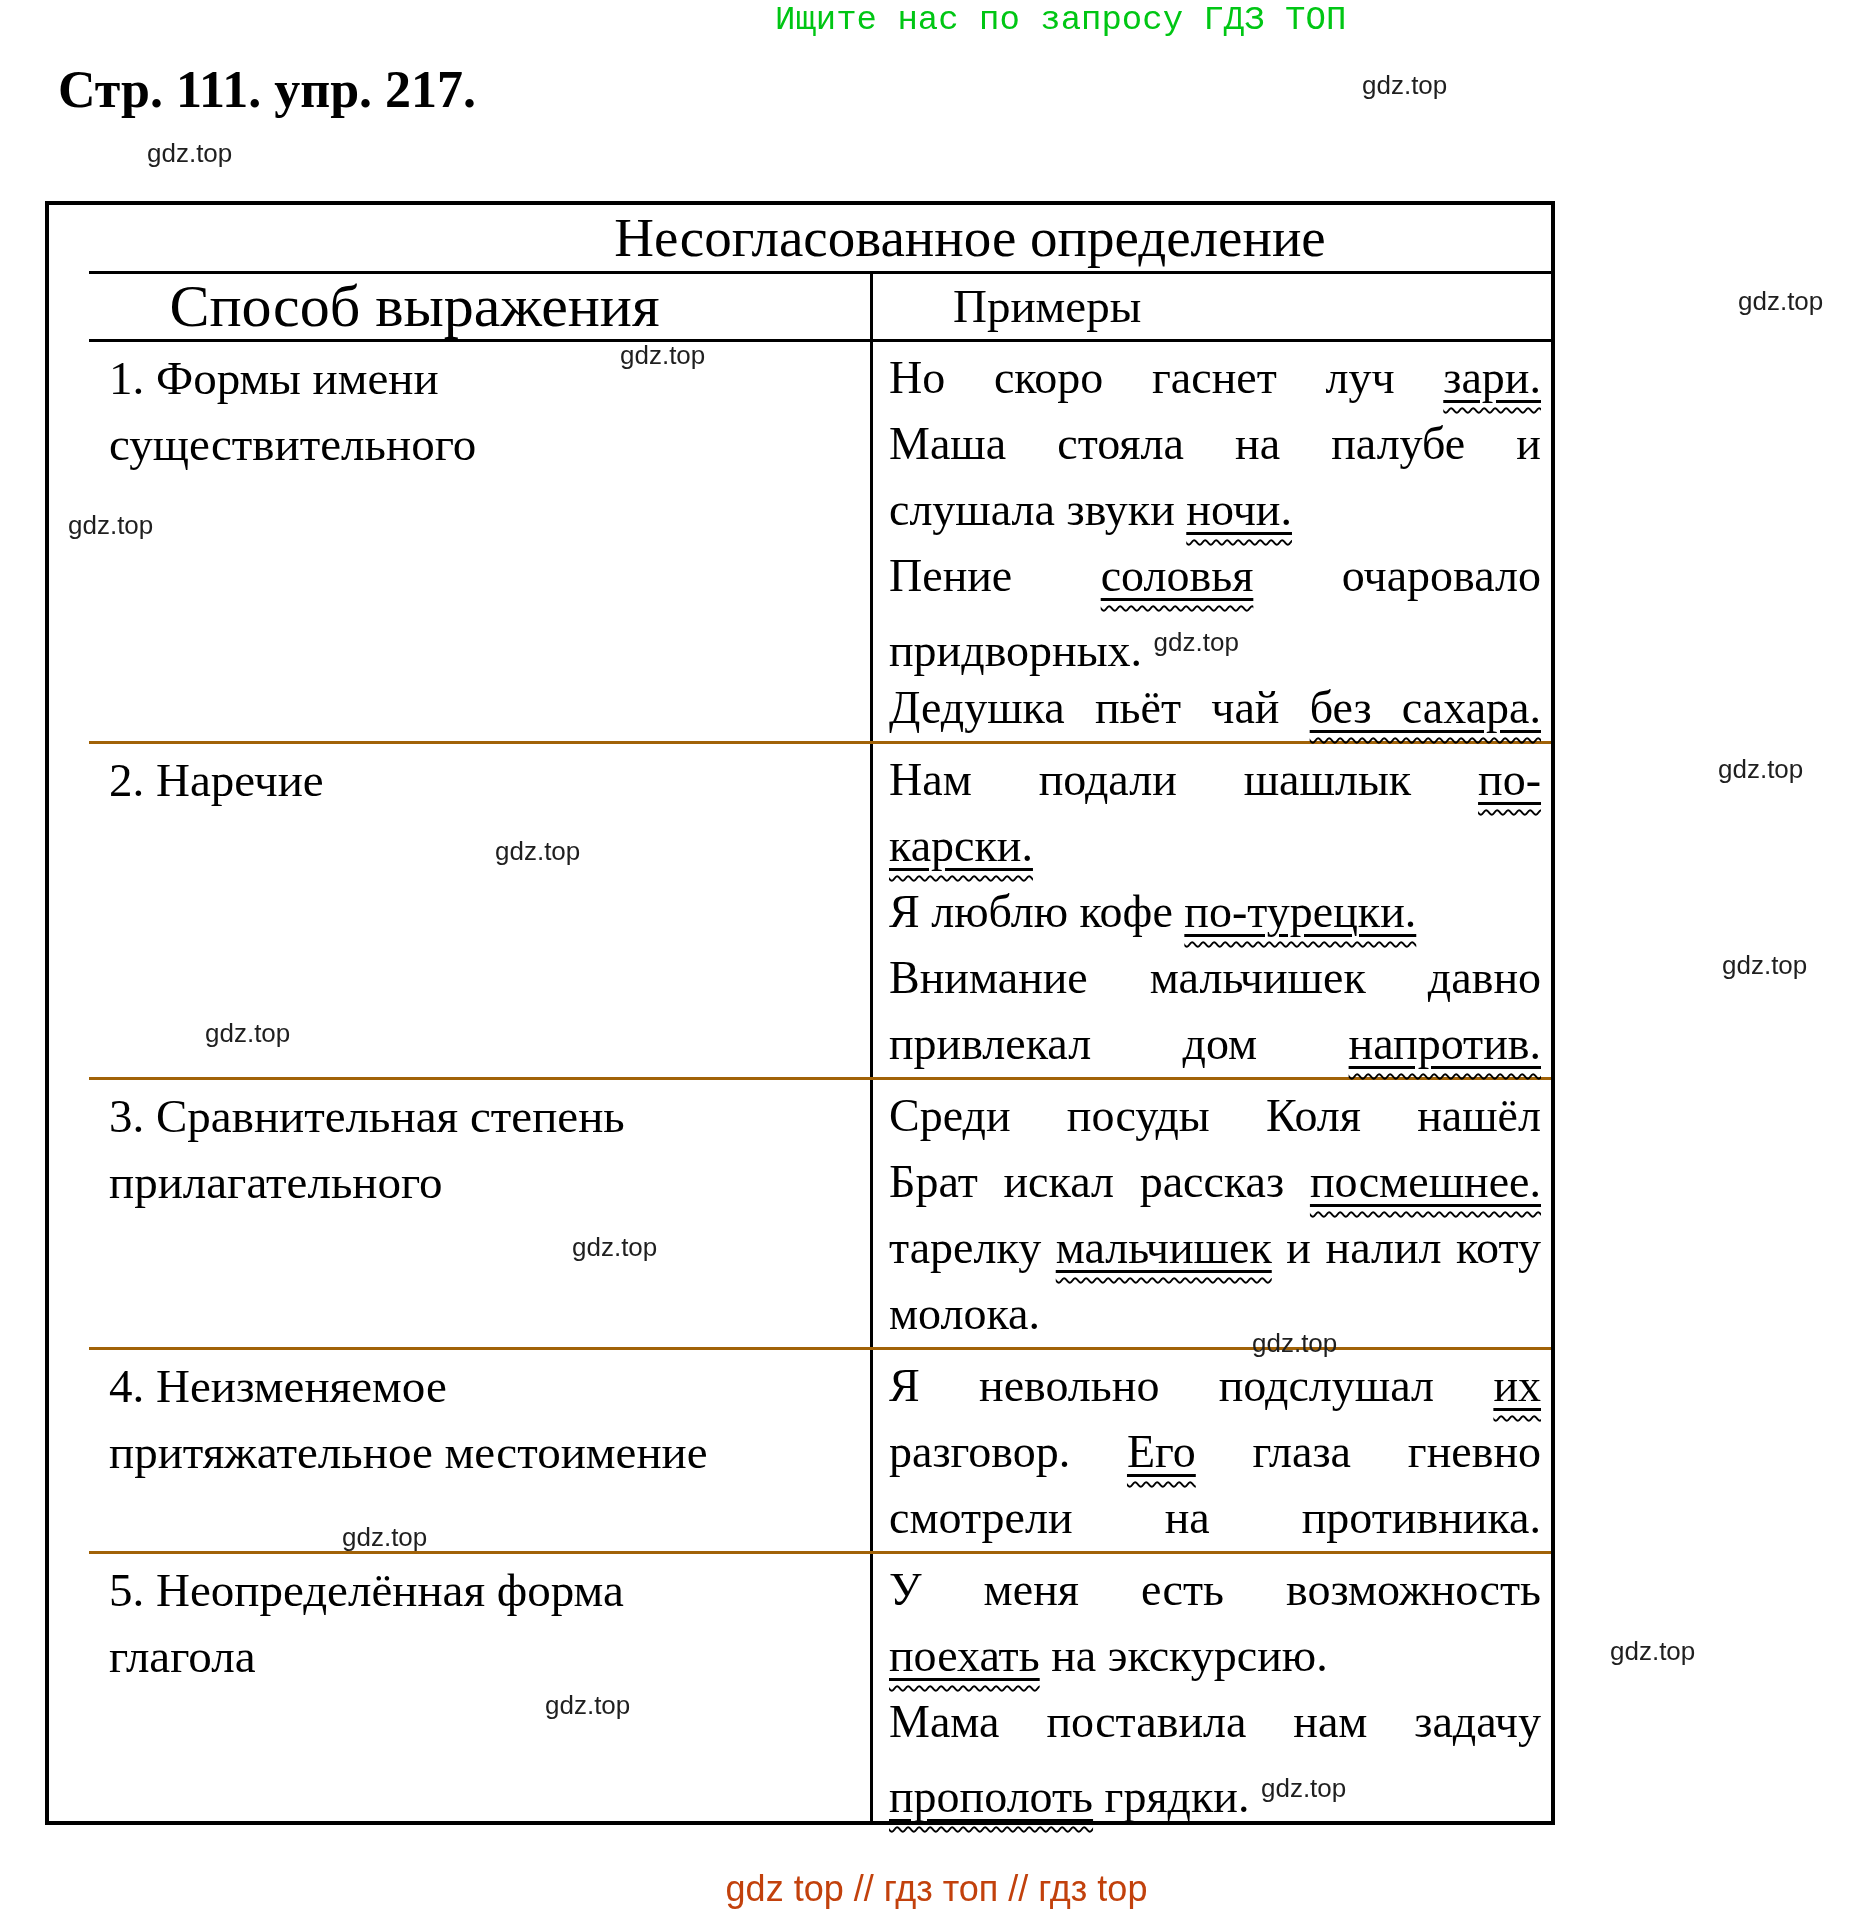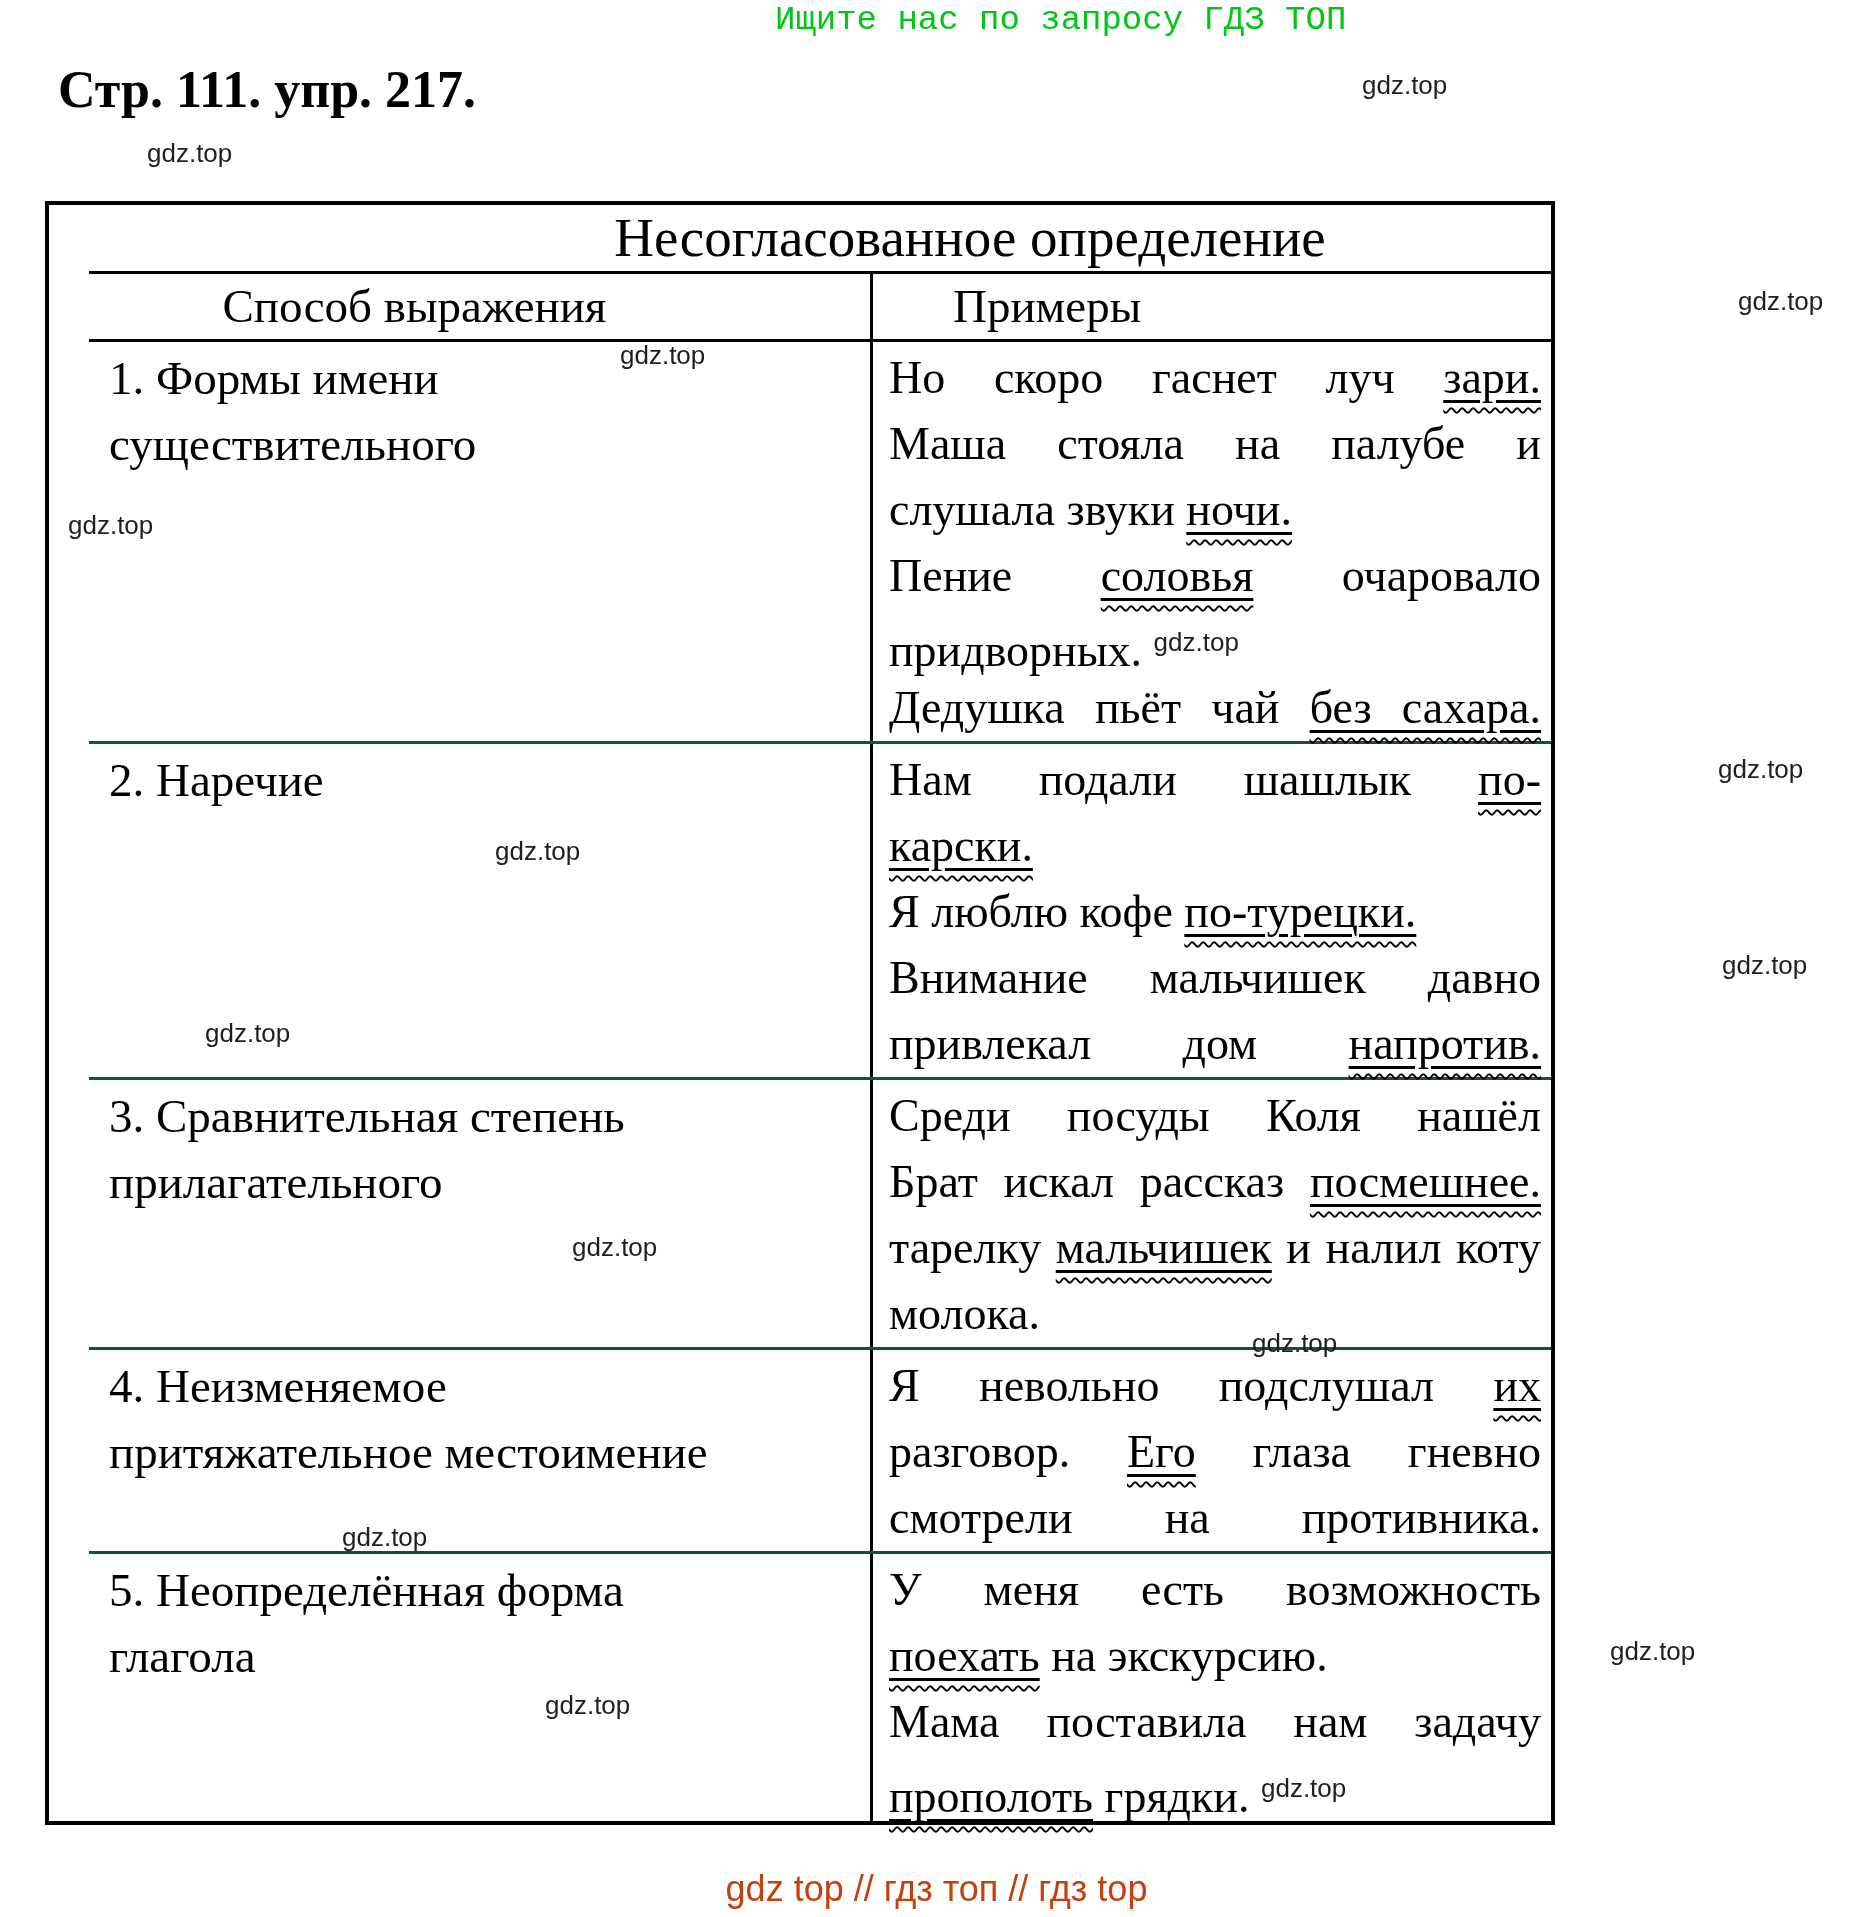"Способ выражения" .th-l { font-size: 47px -> 60px }
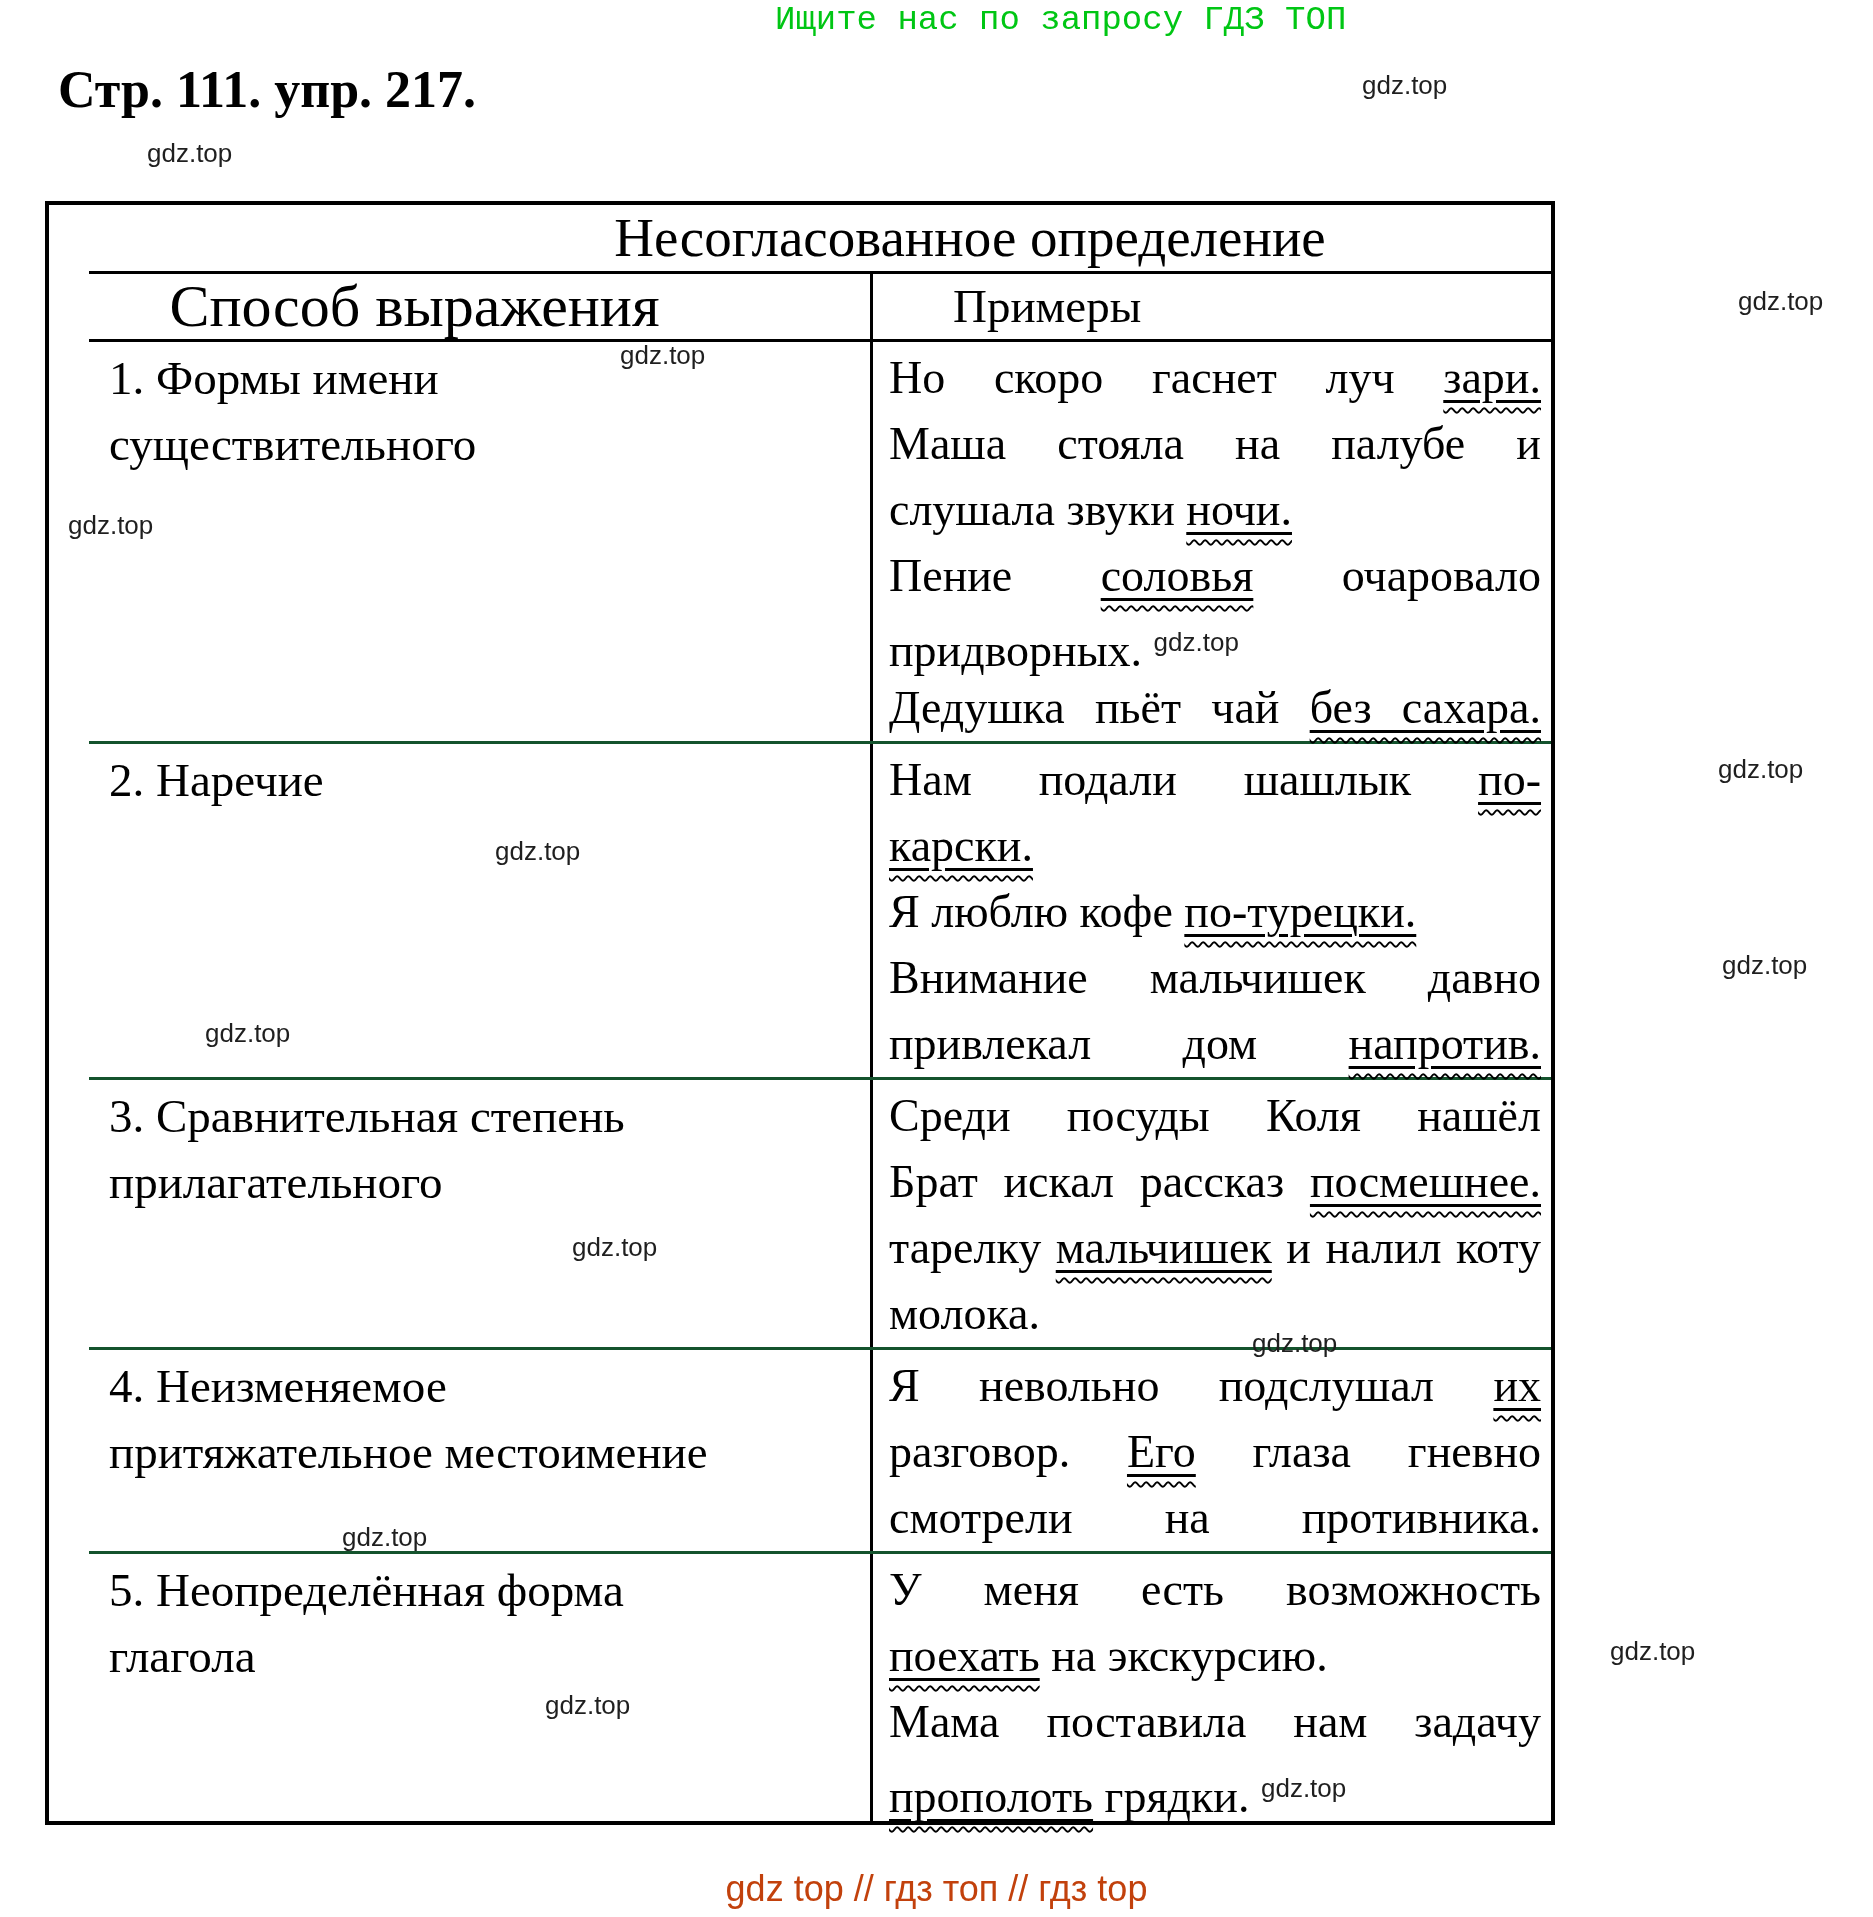"1. Формы имени" .row { border-bottom: 3px solid #14532d -> 3px solid #a16207 }
